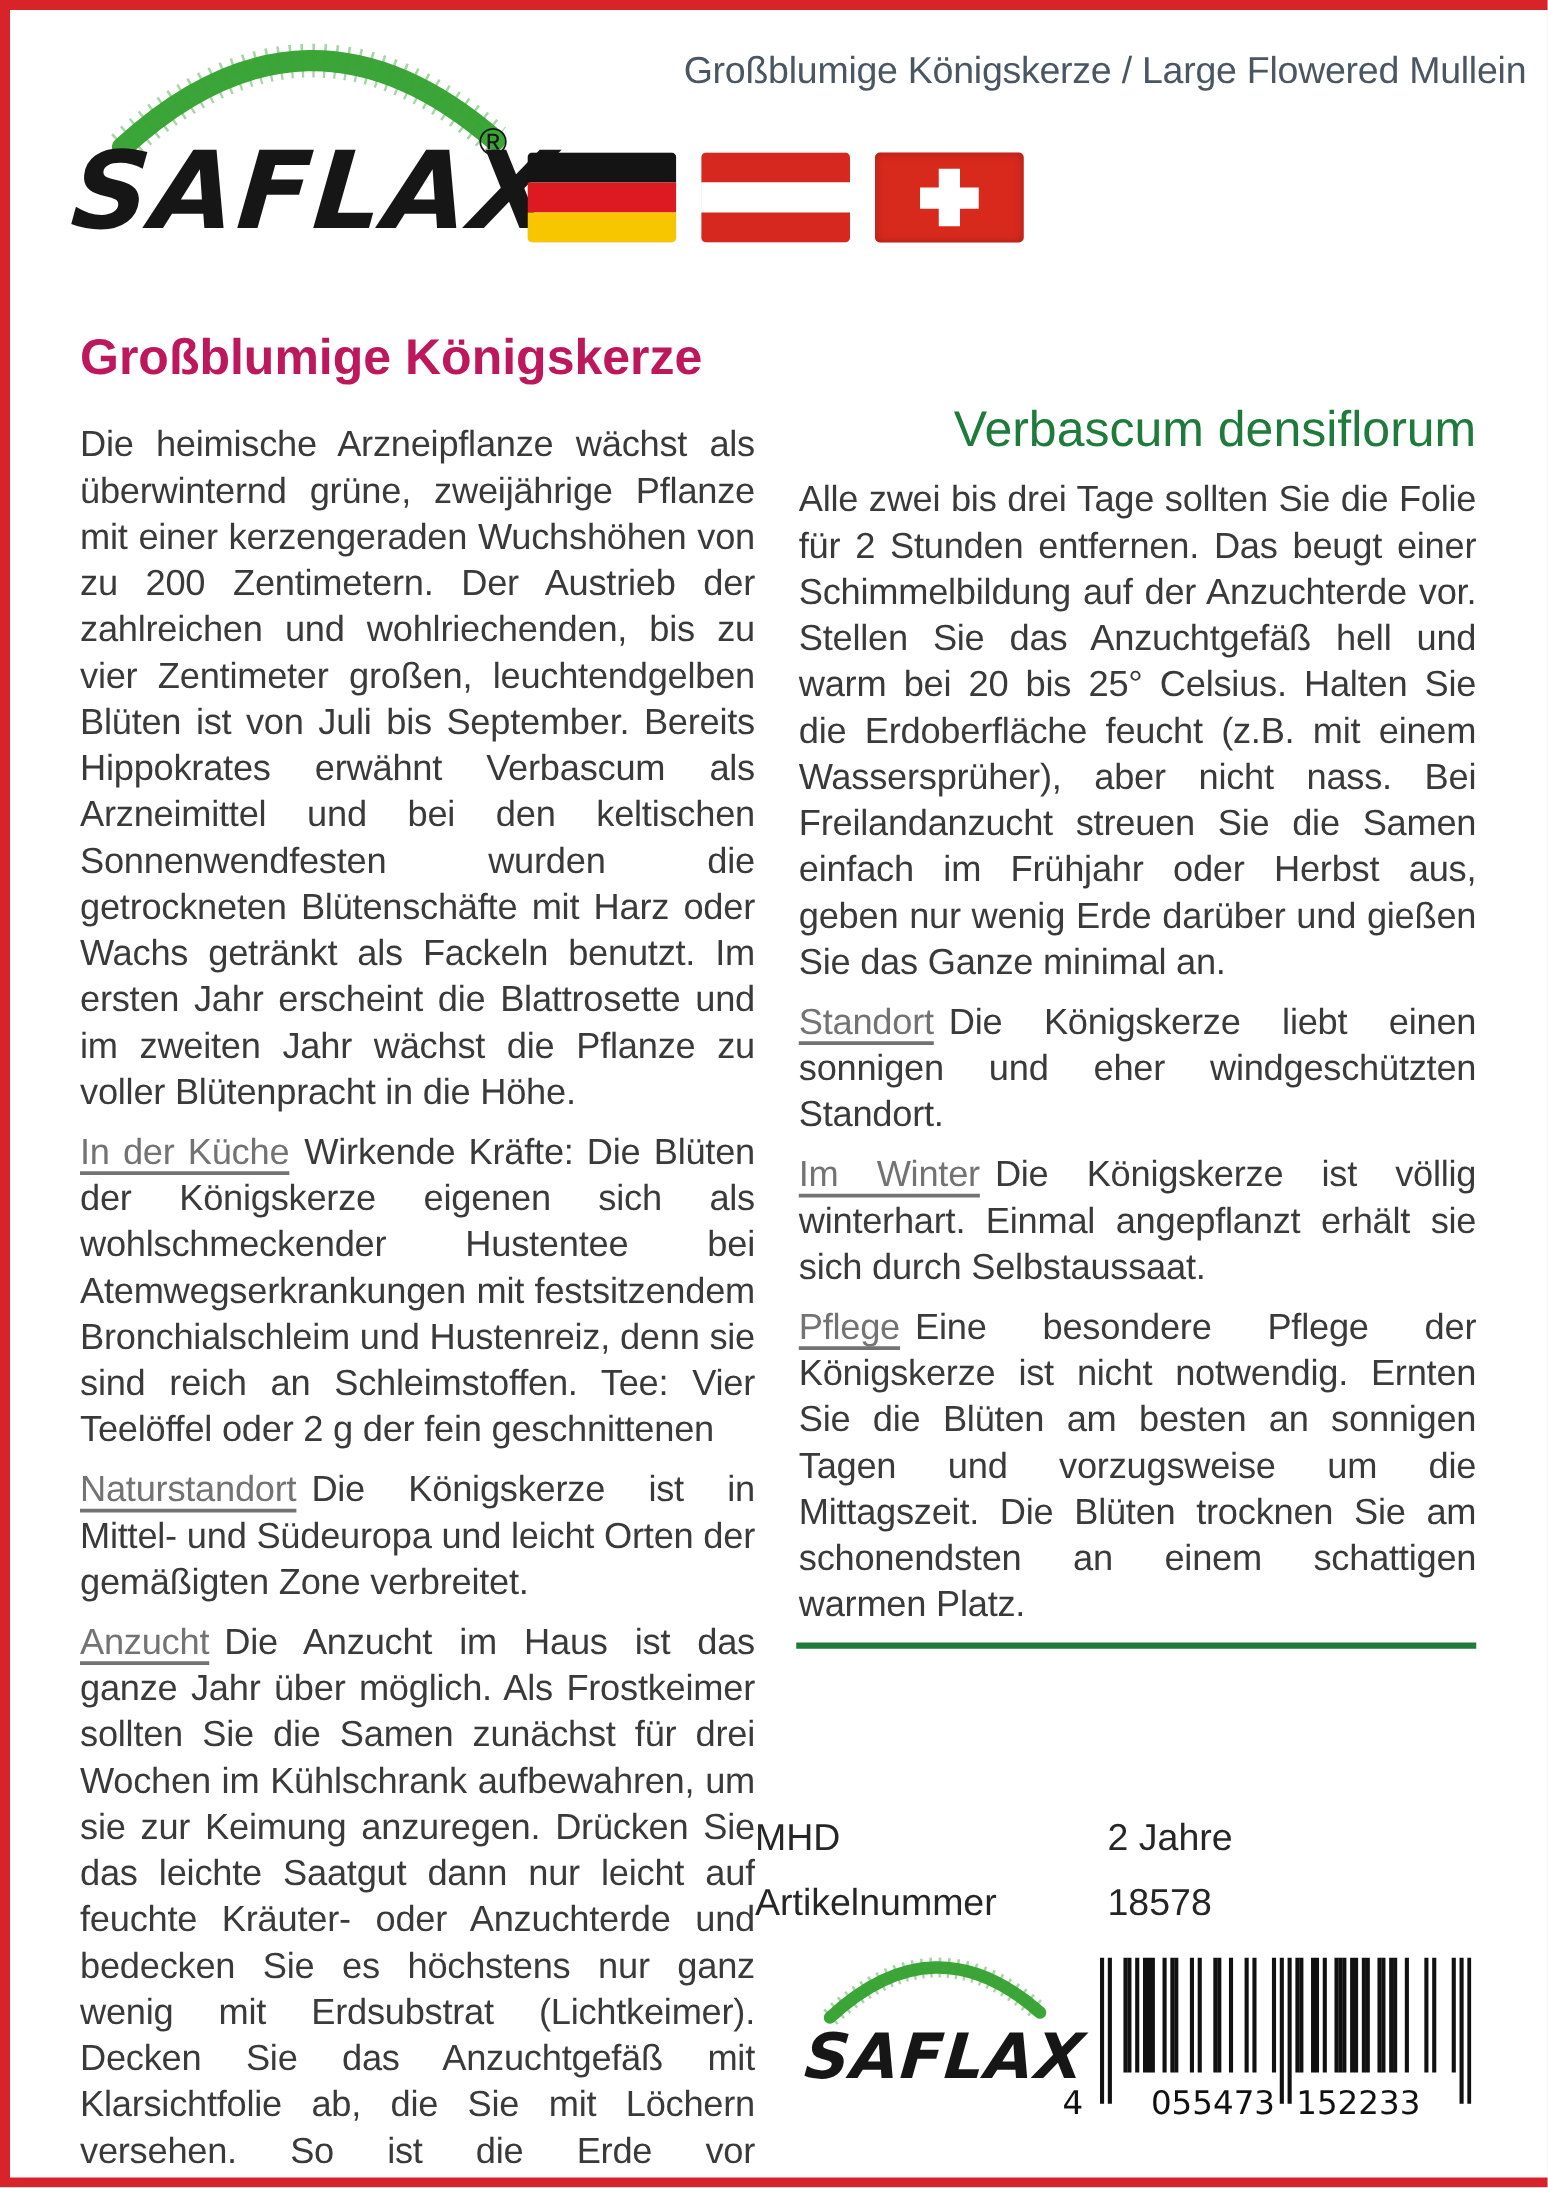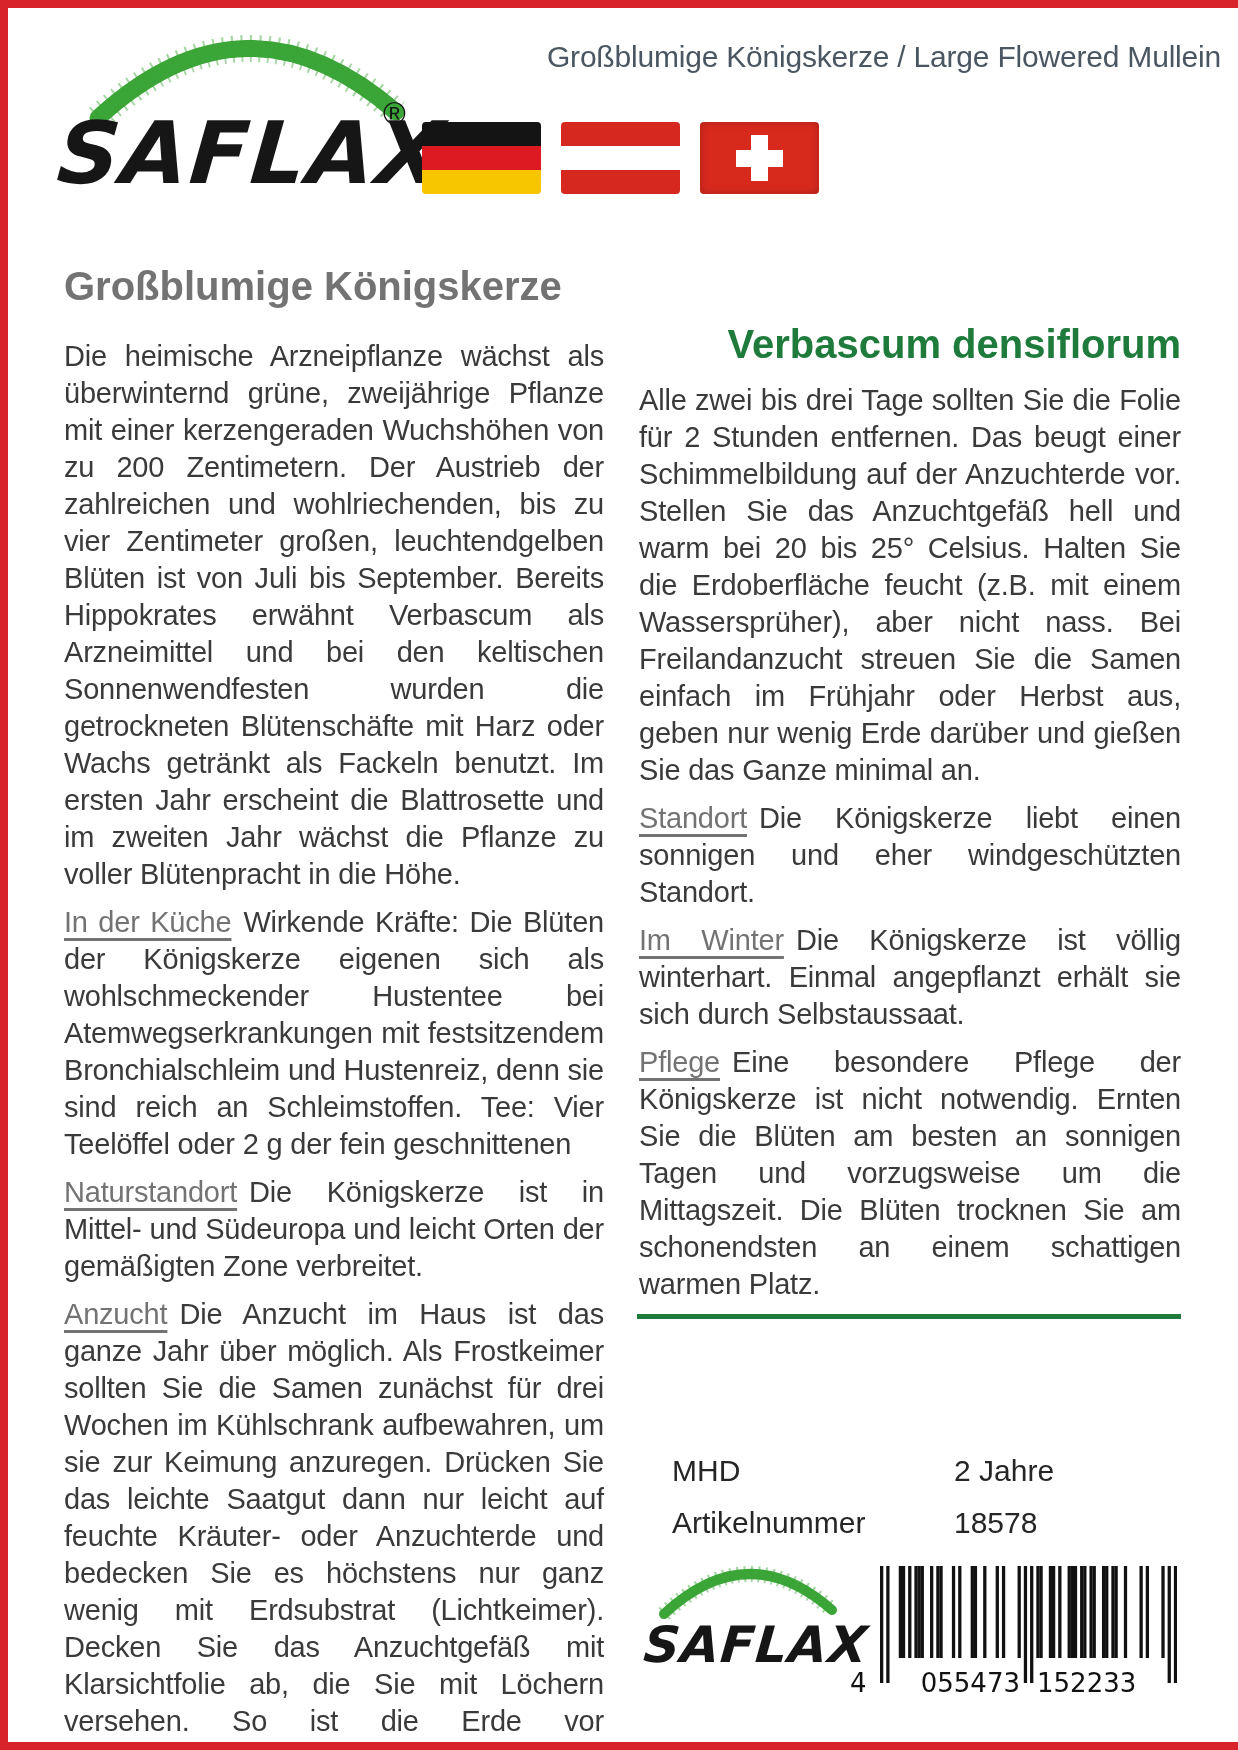"Großblumige Königskerze" .col h1 { color: #737373 -> #be185d }
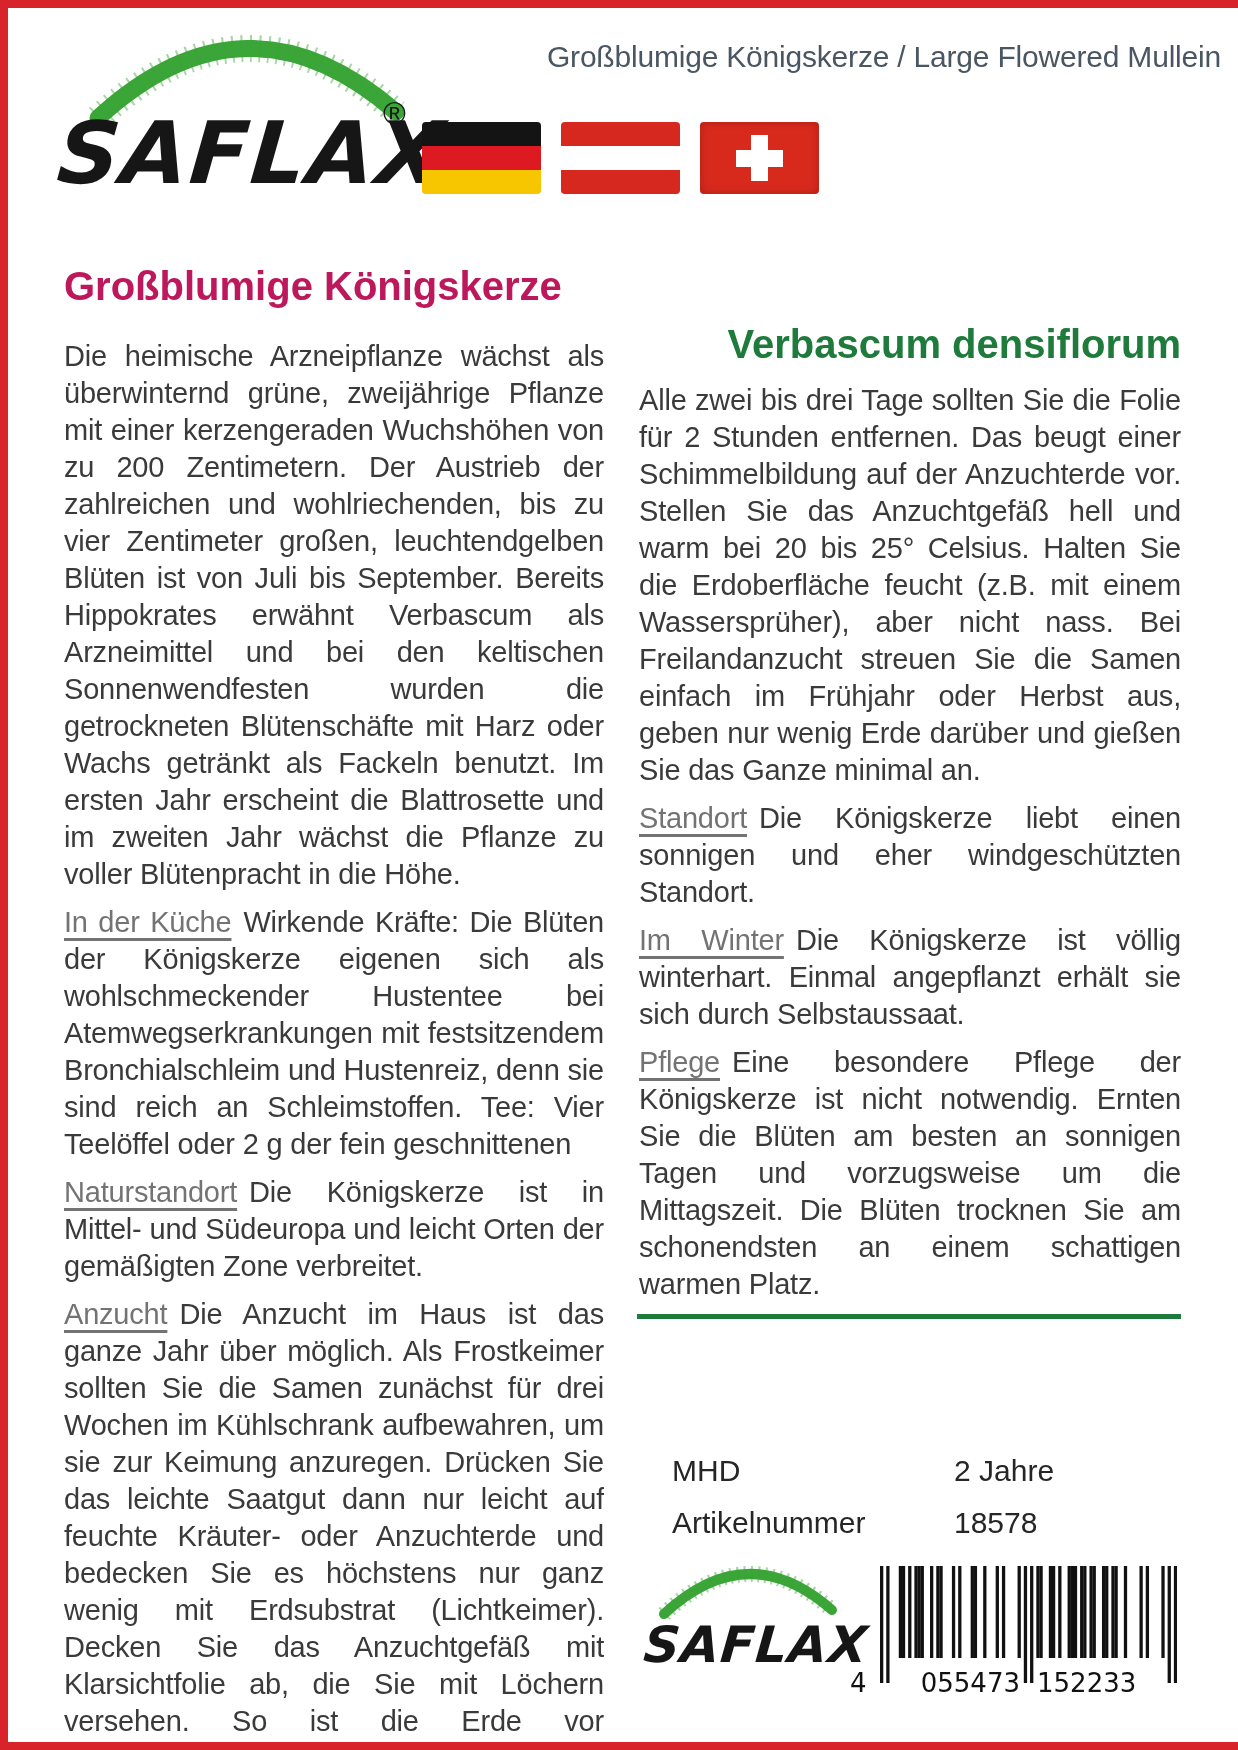"Verbascum densiflorum" .col h2 { font-weight: bold -> normal }
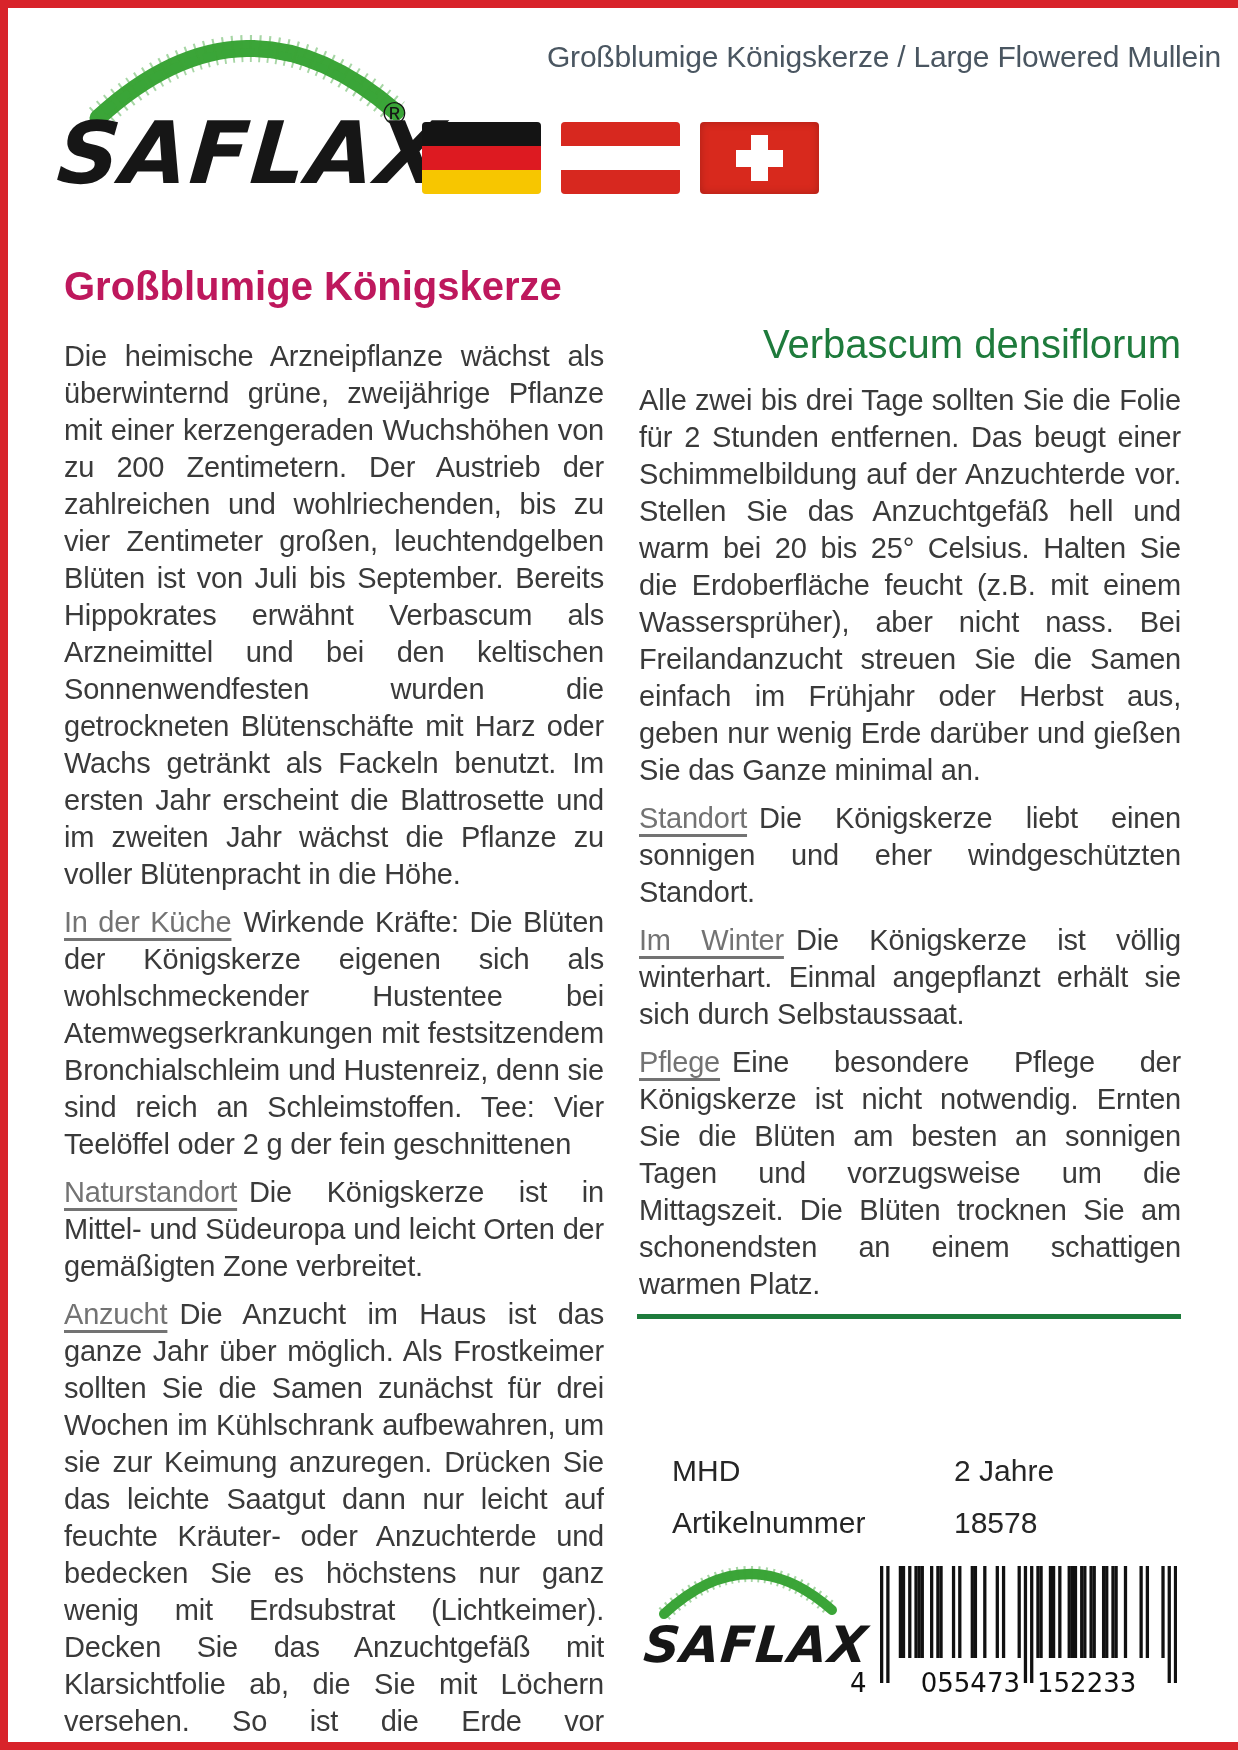"MHD 2 Jahre" .meta { left: 672px -> 604px }
